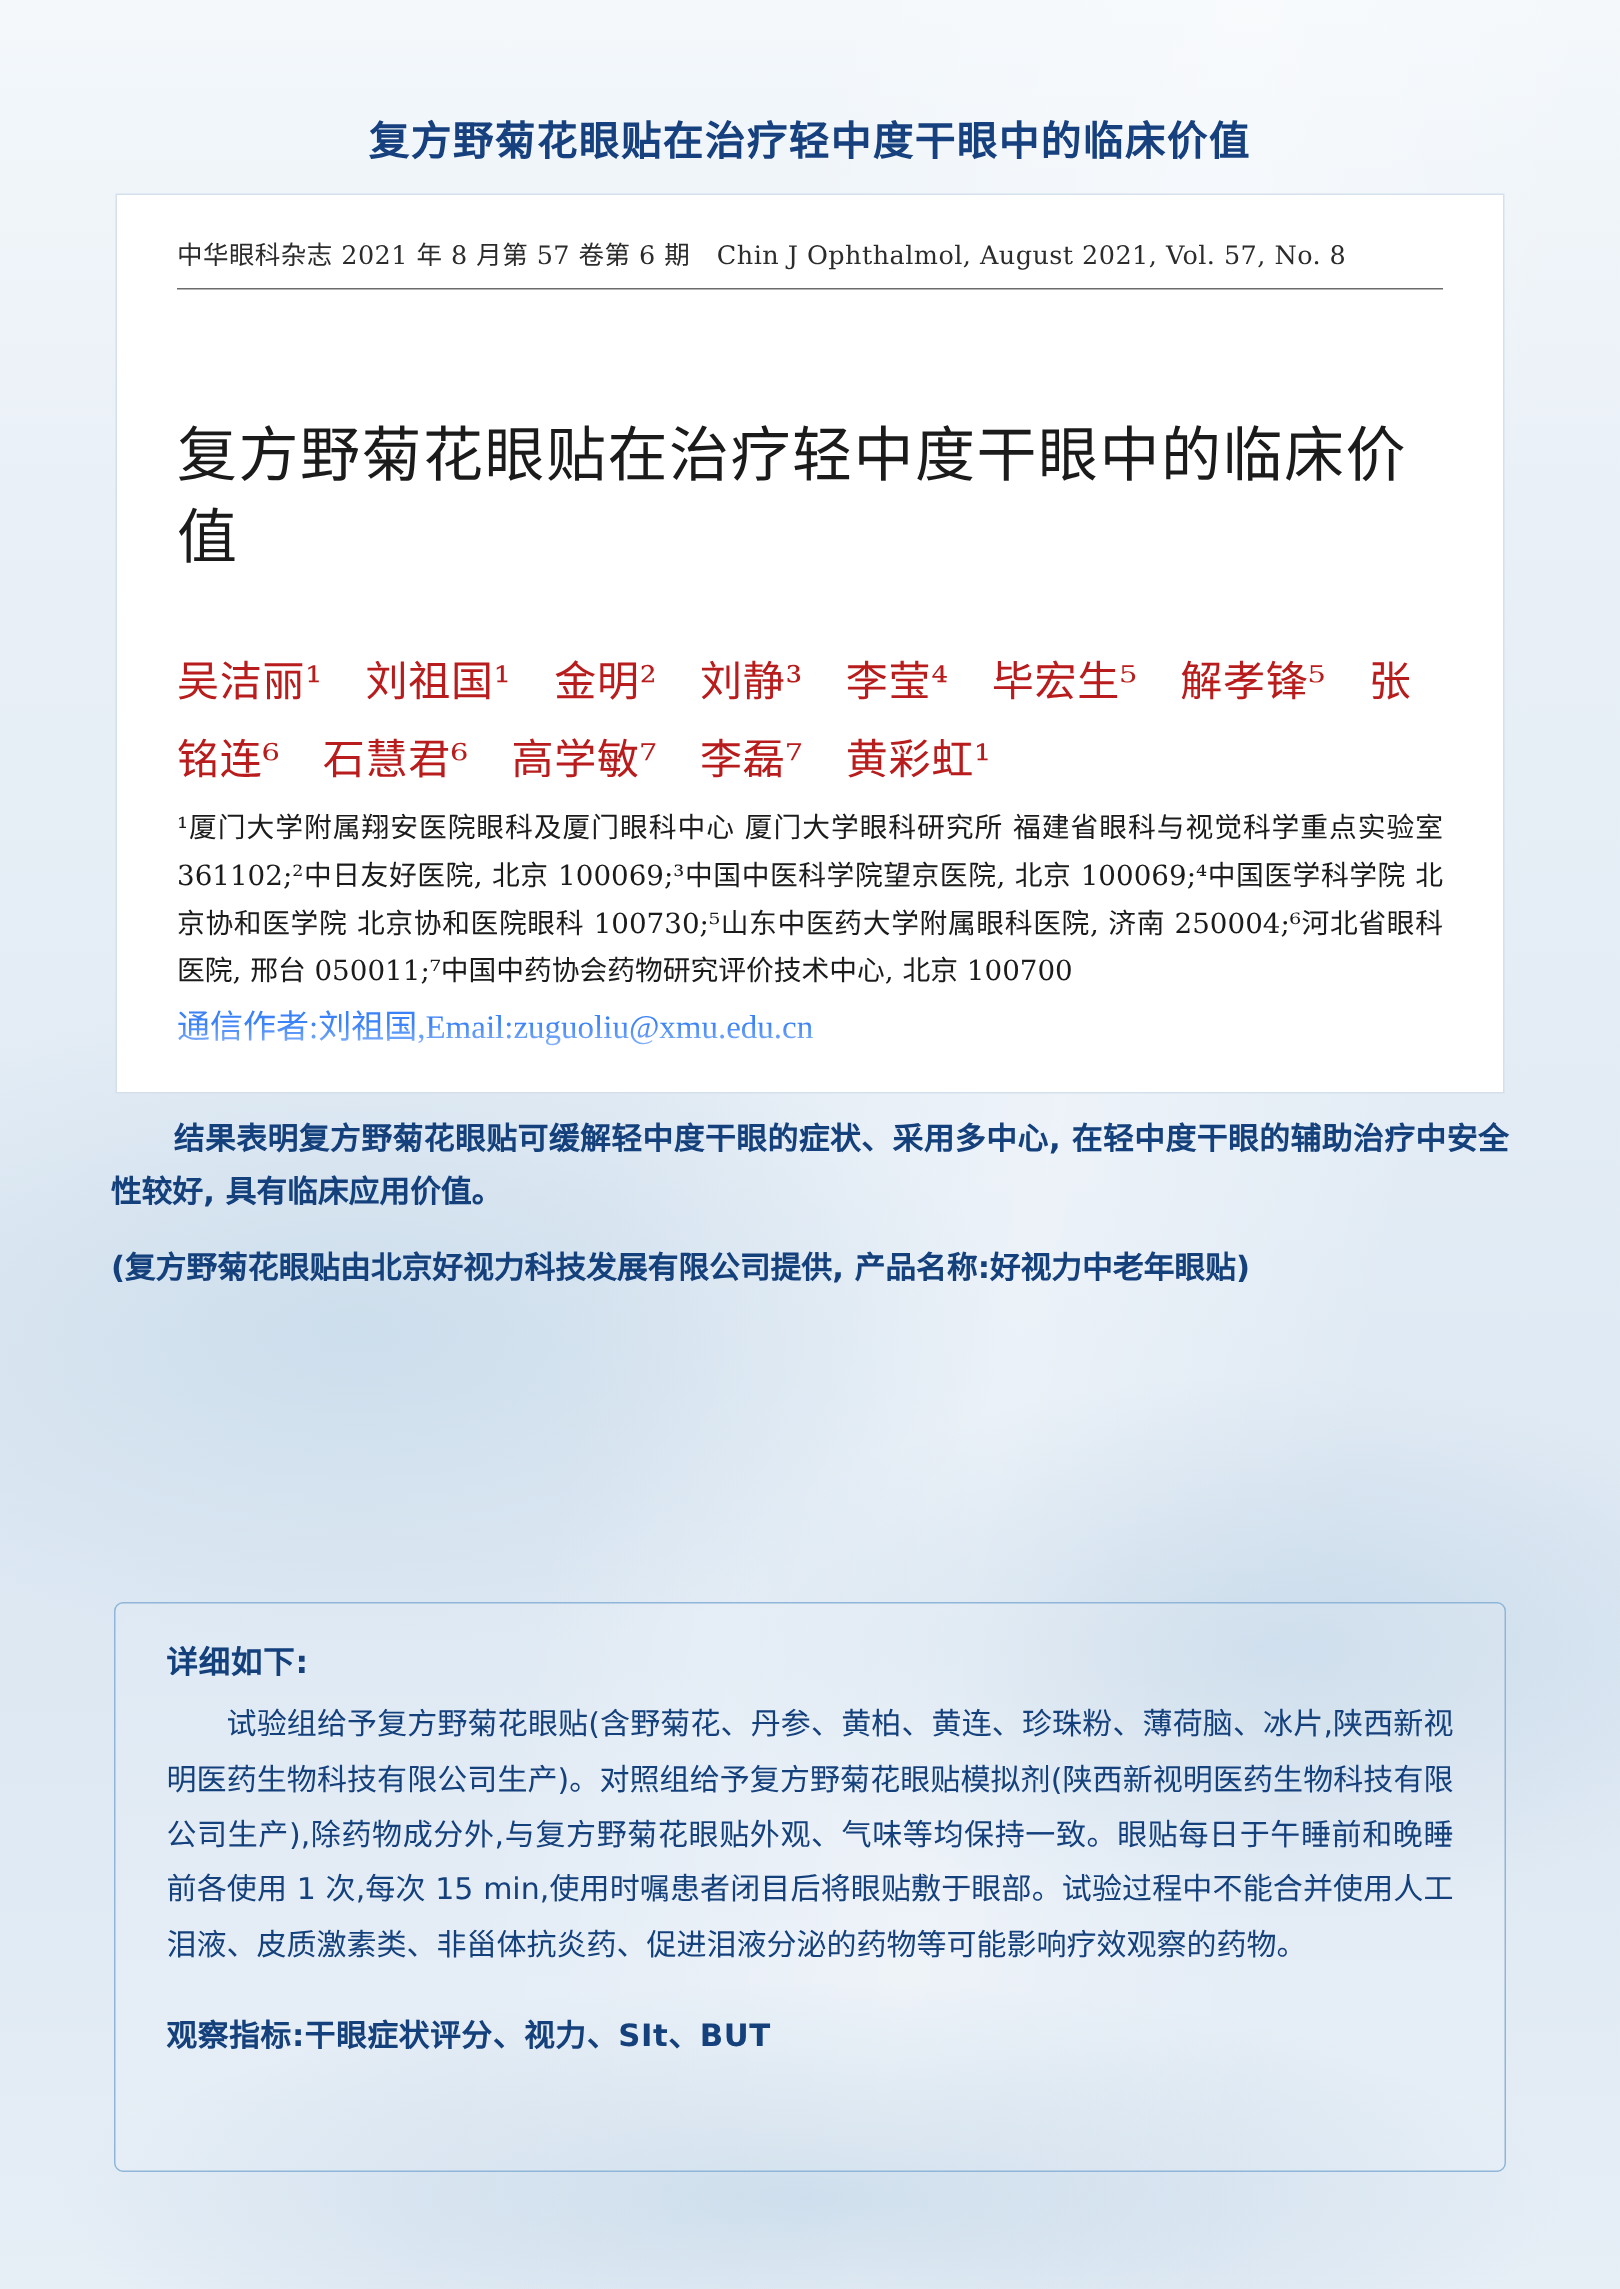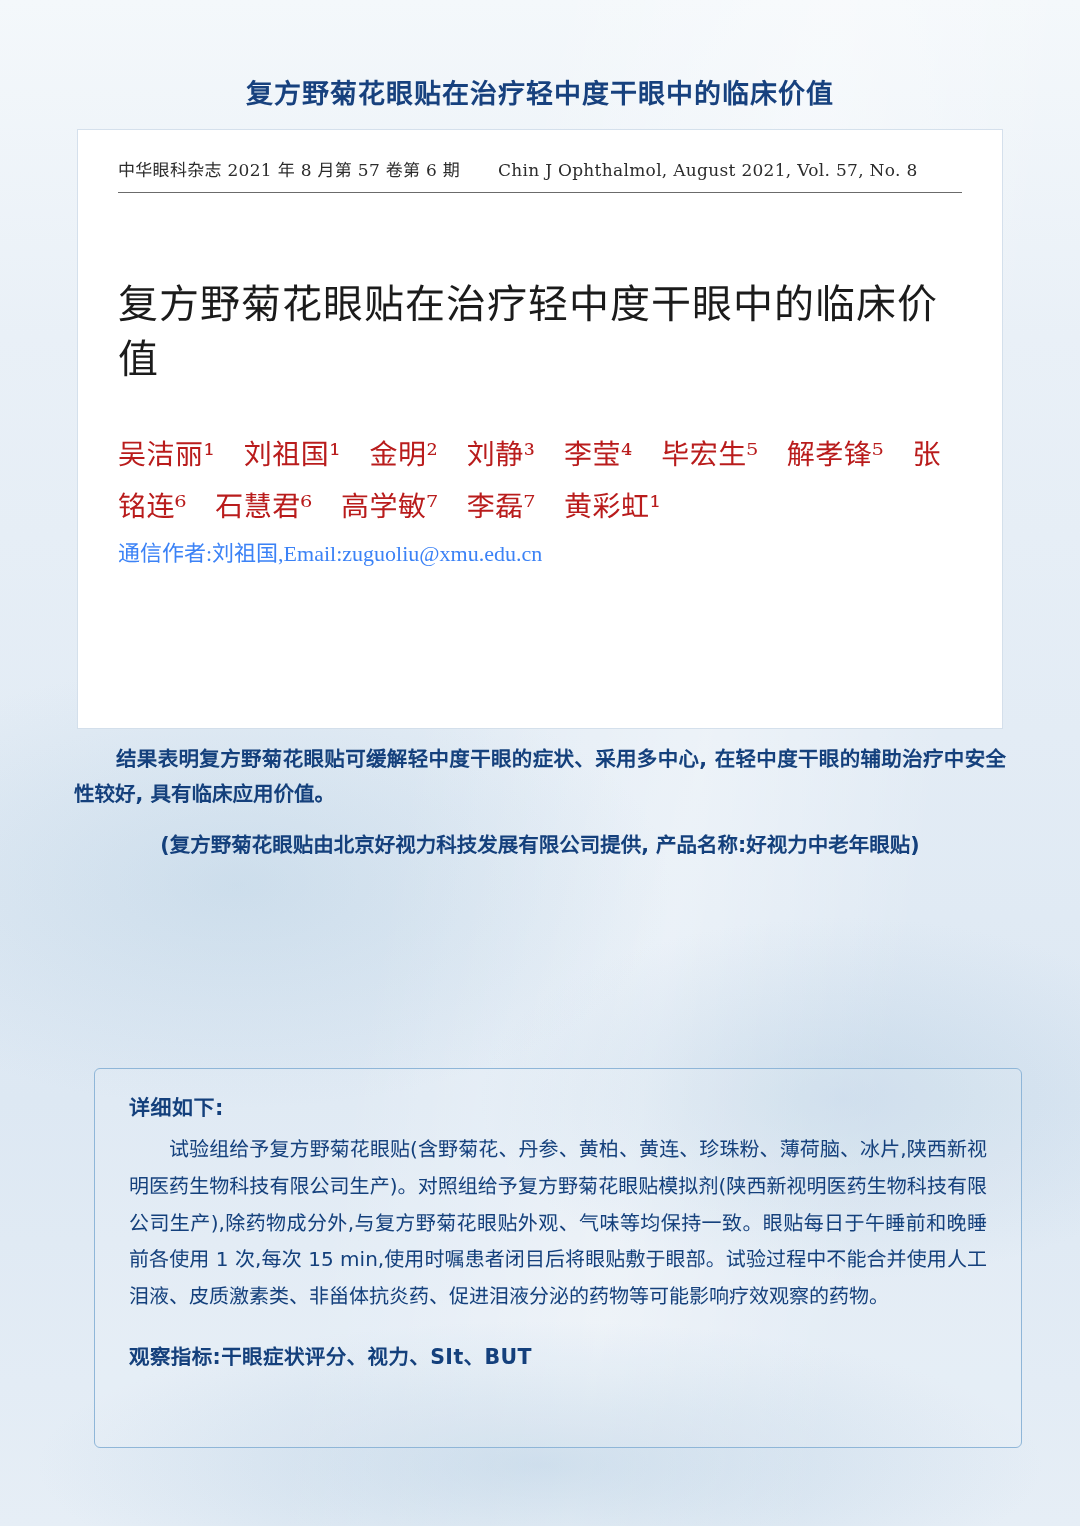"Chin J Ophthalmol, August 2021," .journal-line .en { margin-left: 32px -> 12px }
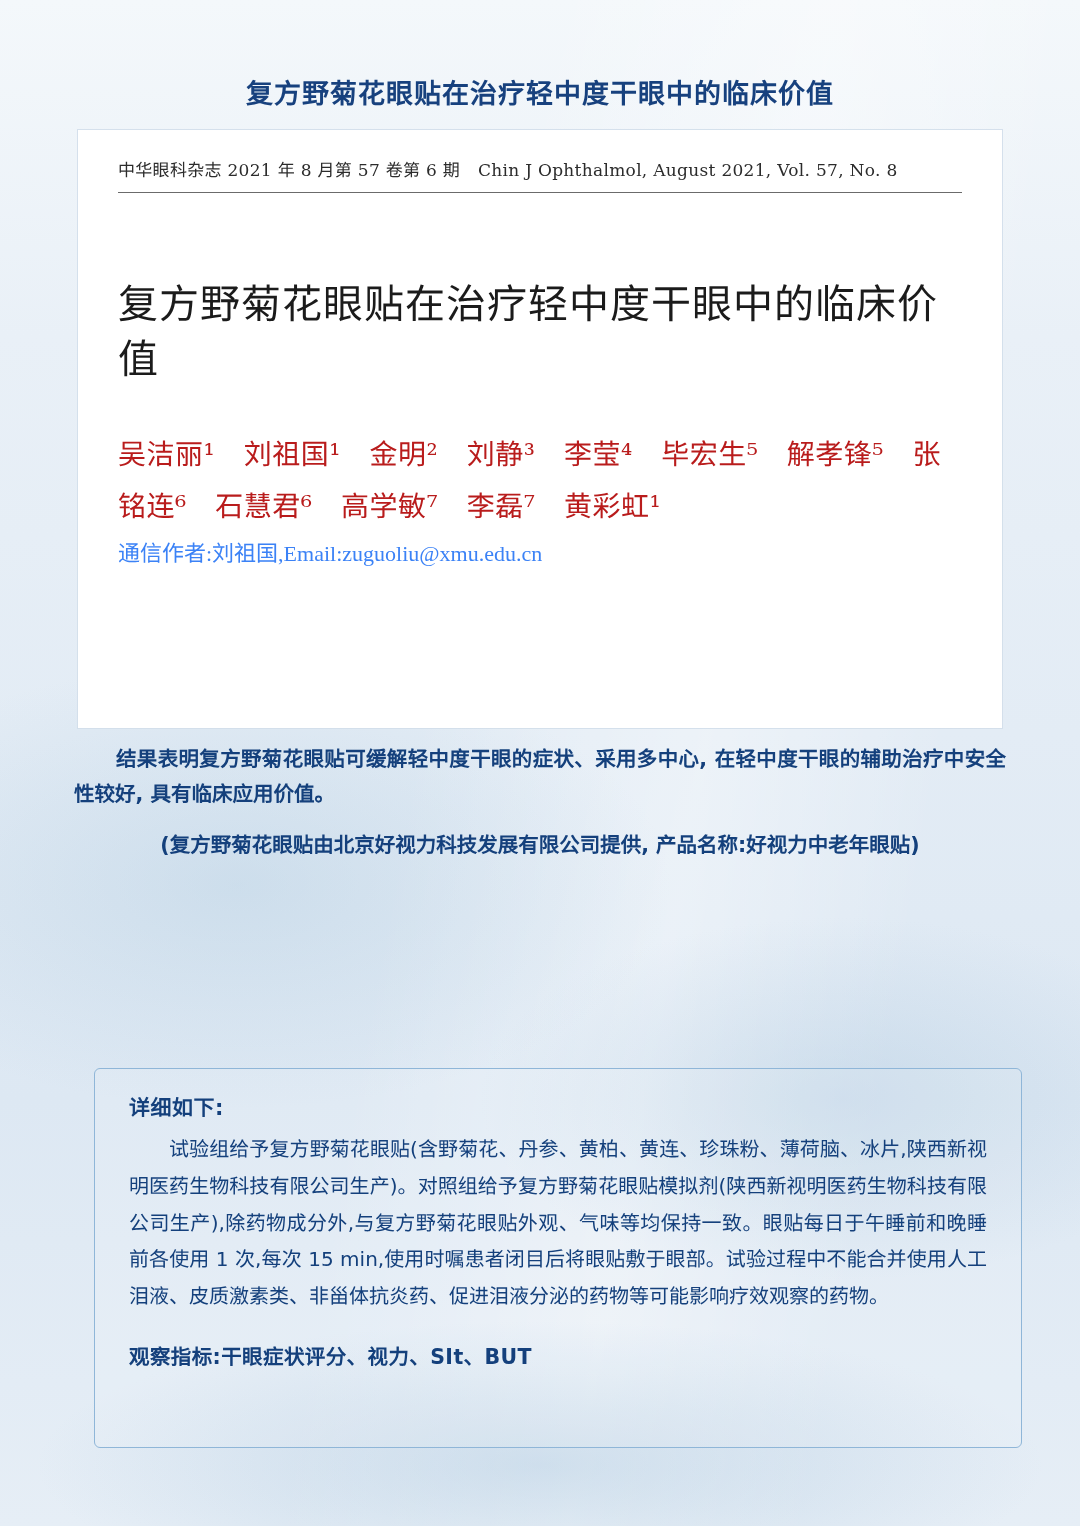"¹厦门大学附属翔安医院眼科及厦门眼科中心 厦门大学眼科研究所" div.affil { html: none -> <div>¹厦门大学附属翔安医院眼科及厦门眼科中心 厦门大学眼科研究所 福建省眼科与视觉科学重点实验室 361102;²中日友好医院, 北京 100069;³中国中医科学院望京医院, 北京 100069;⁴中国医学科学院 北京协和医学院 北京协和医院眼科 100730;⁵山东中医药大学附属眼科医院, 济南 250004;⁶河北省眼科医院, 邢台 050011;⁷中国中药协会药物研究评价技术中心, 北京 100700</div> }
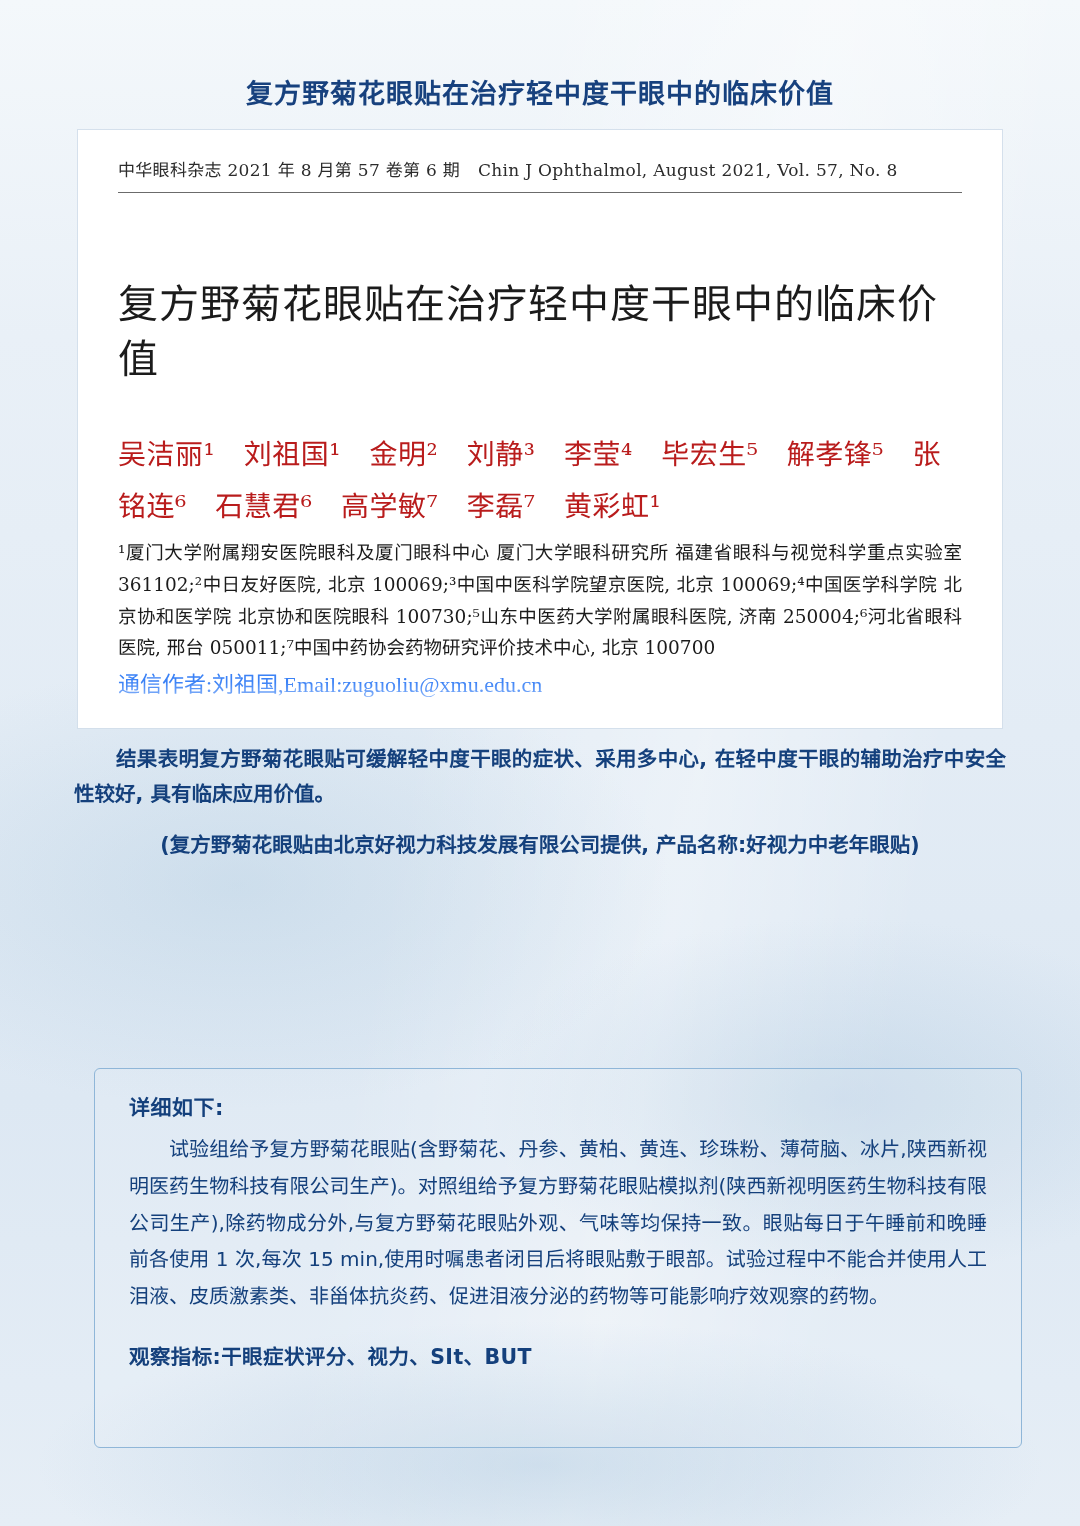"(复方野菊花眼贴由北京好视力科技发展有限公司提供, 产品名称:好视力中老年眼贴)" .note { text-align: center -> none }
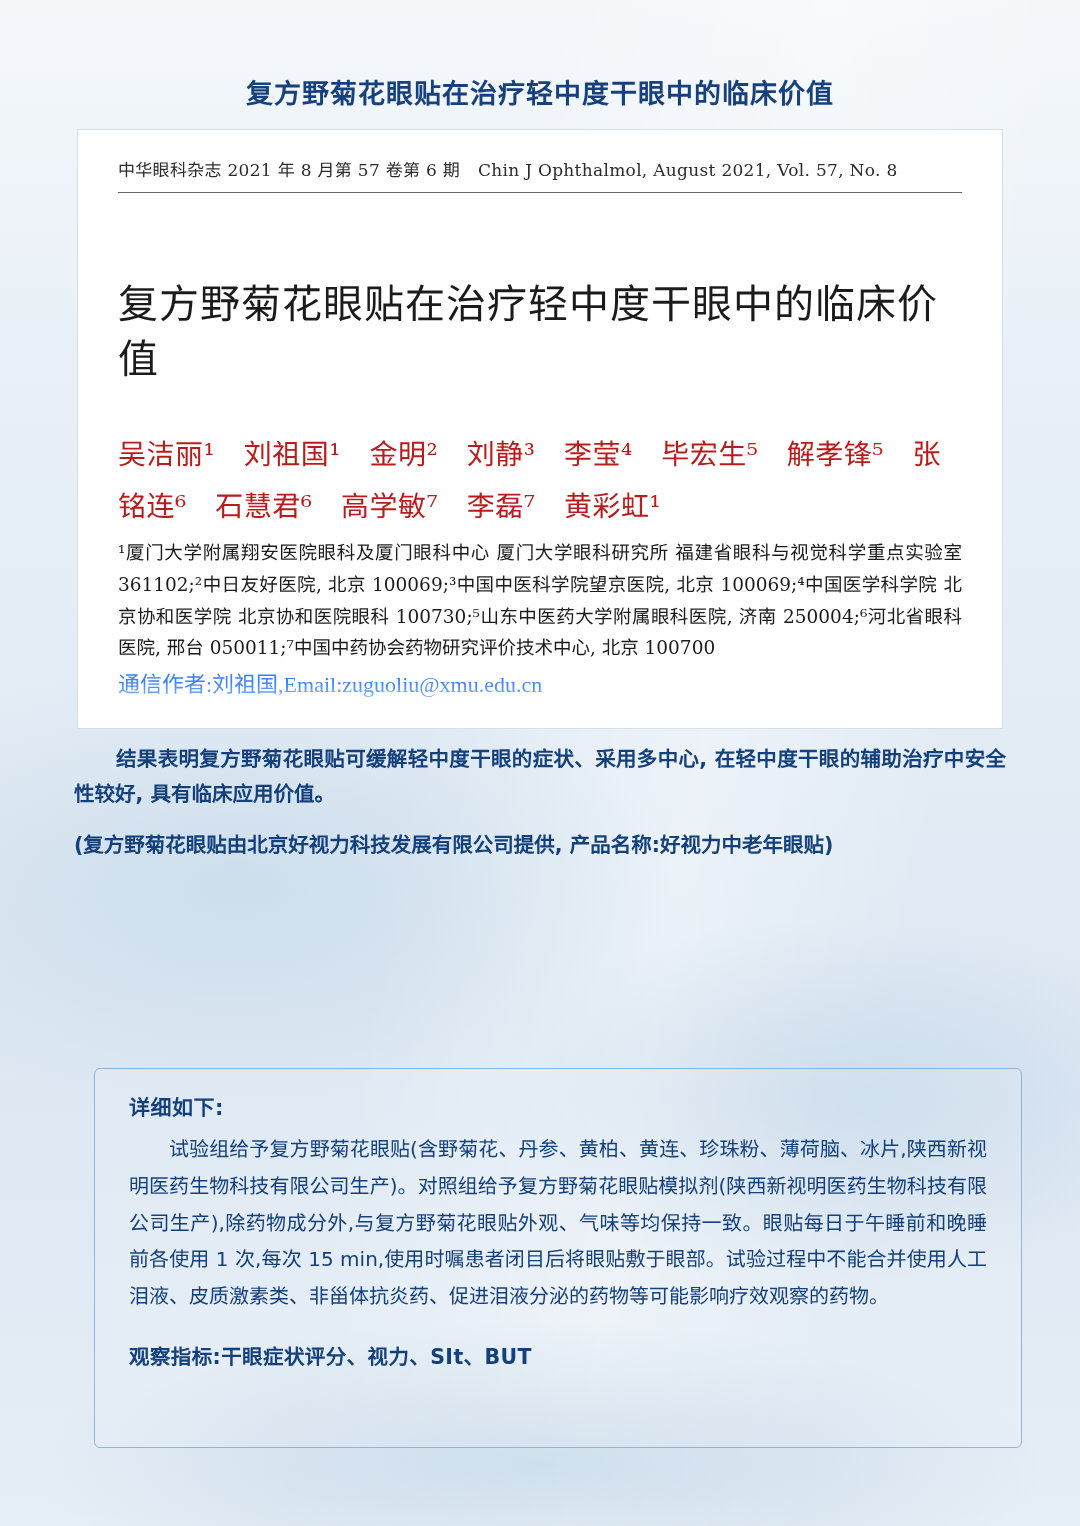"详细如下:" .detail-box { left: 94px -> 76px }
